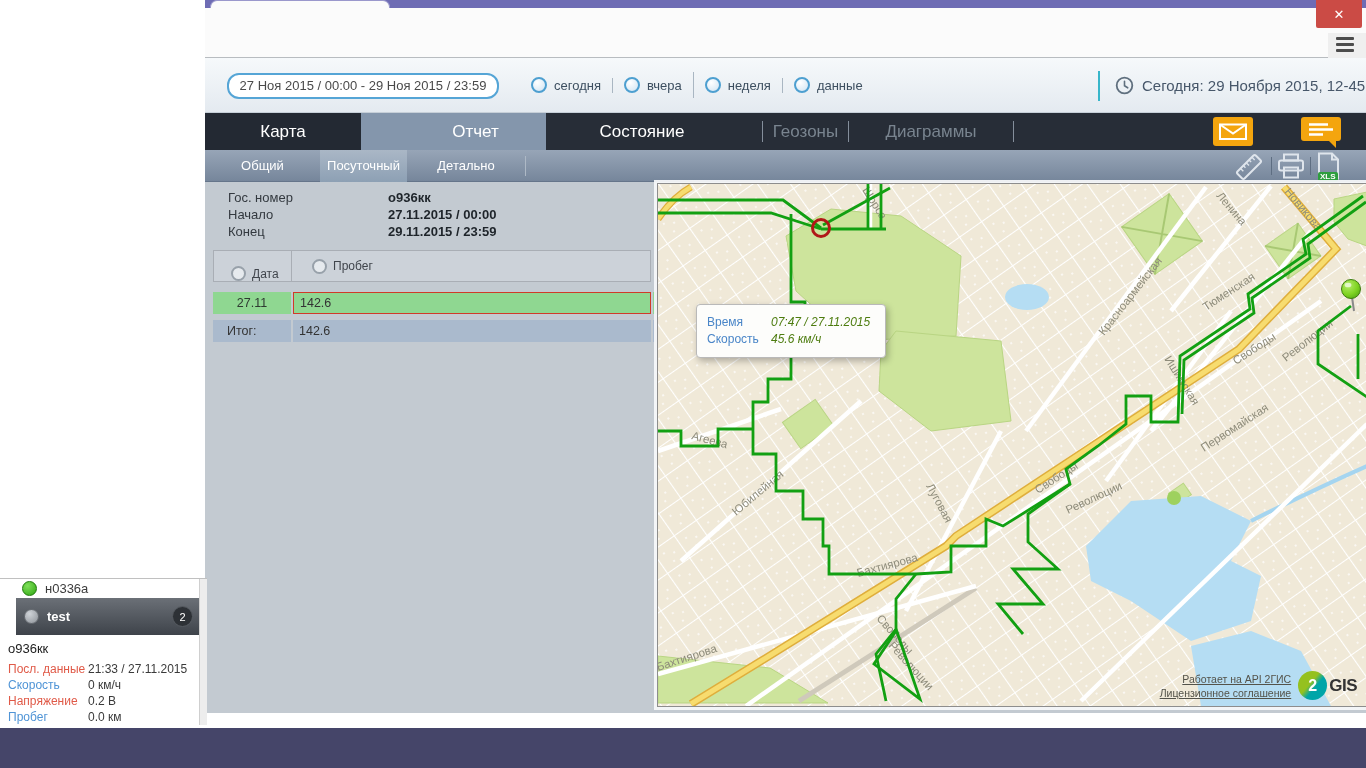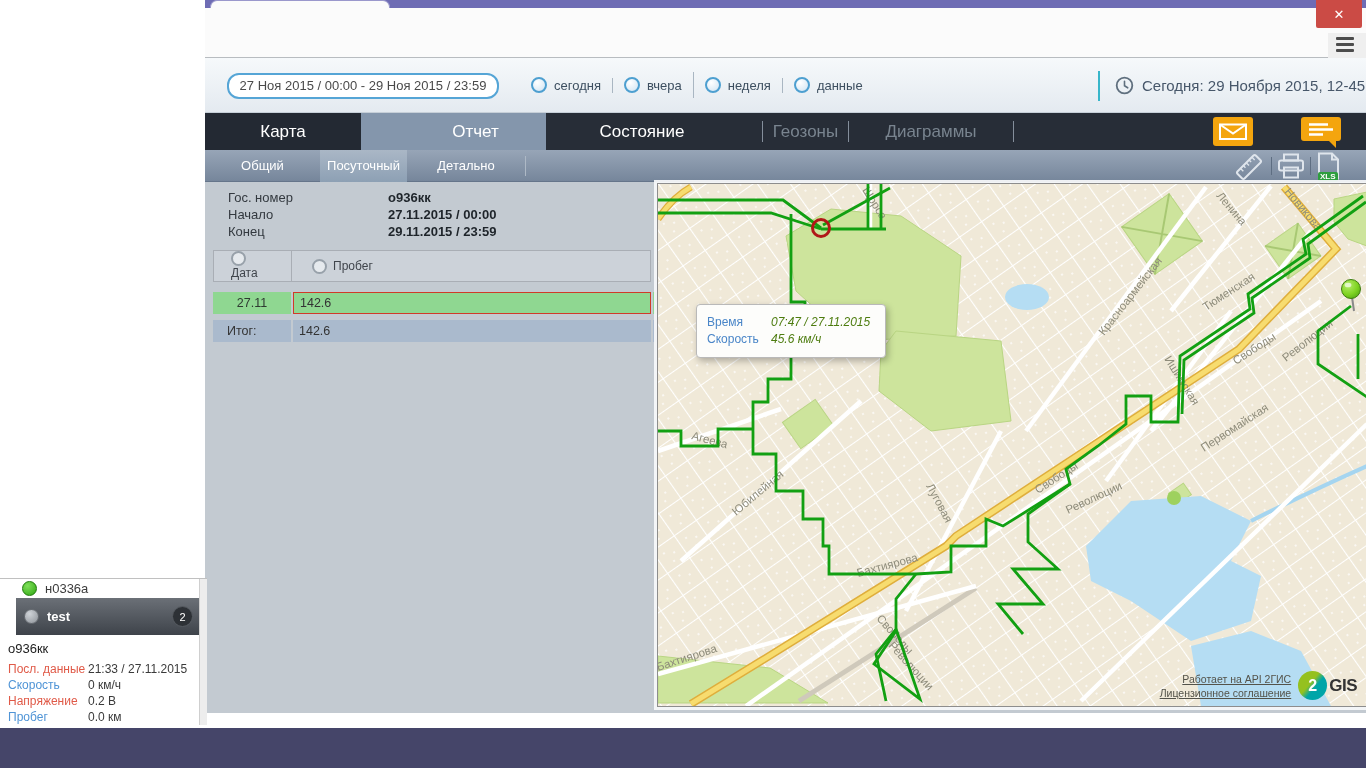"Дата" .th1 { align-items: flex-start -> flex-end; flex-direction: column -> none }
